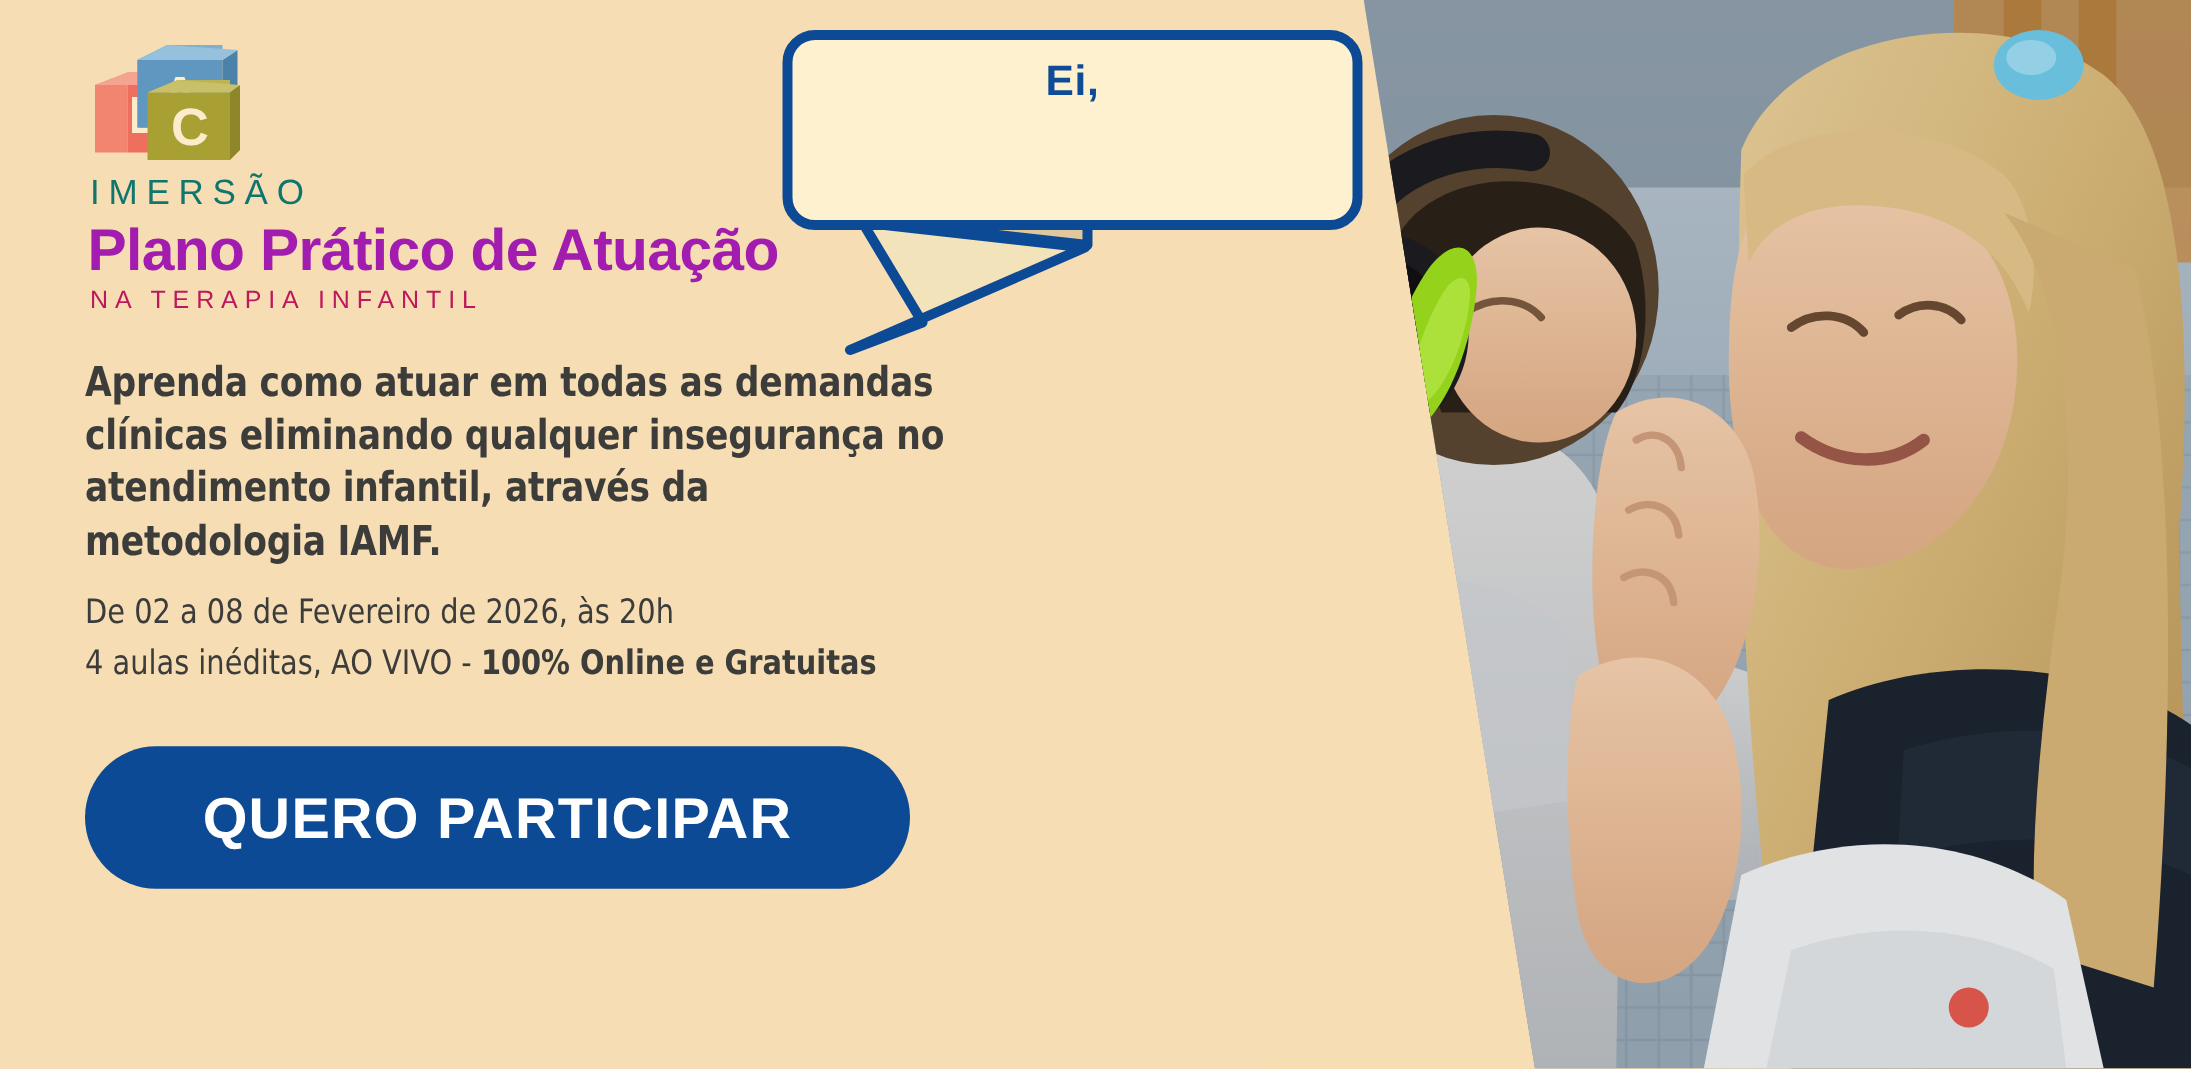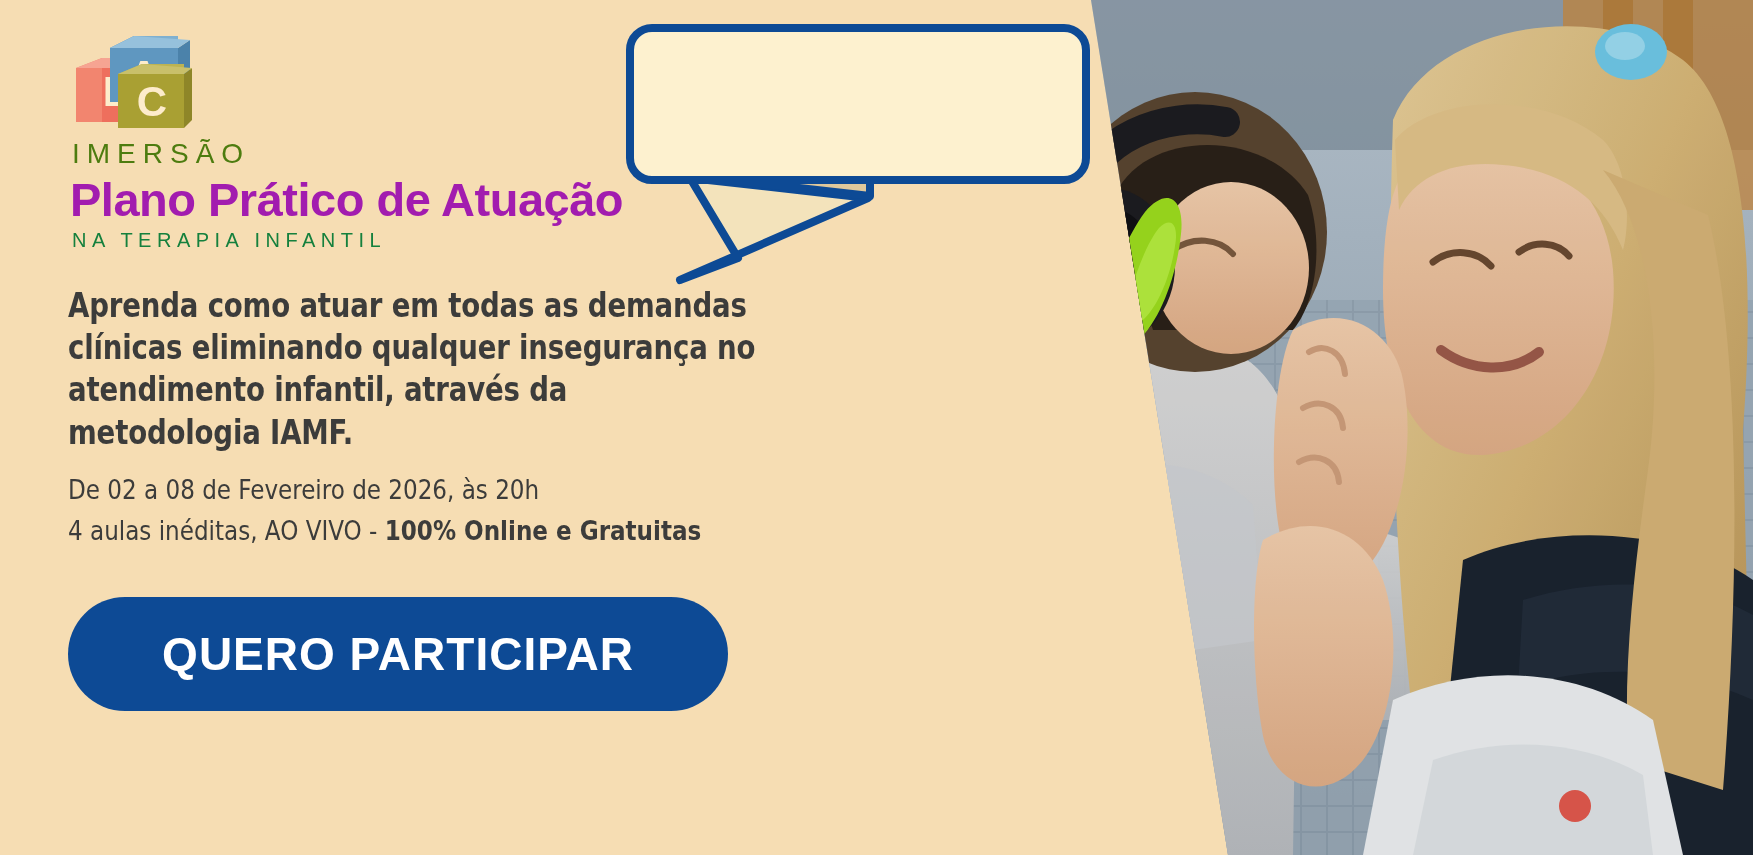"Ei," div.bubble-l1 { html: none -> <div>Ei,</div> }
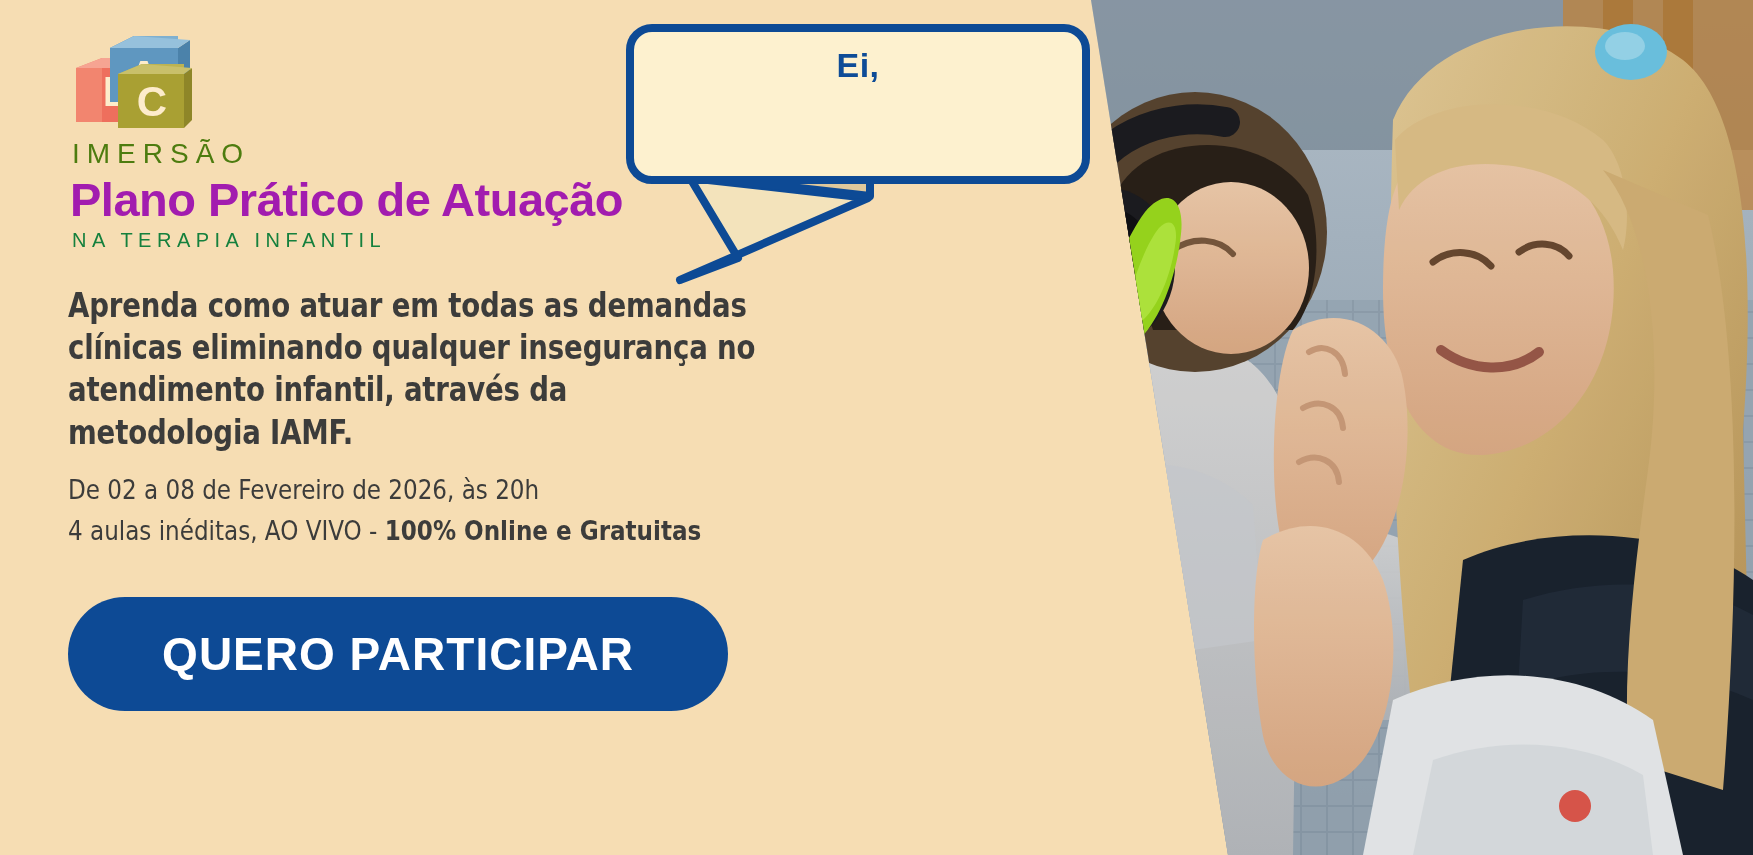"IMERSÃO" .imersao { color: #4d7c0f -> #0f766e }
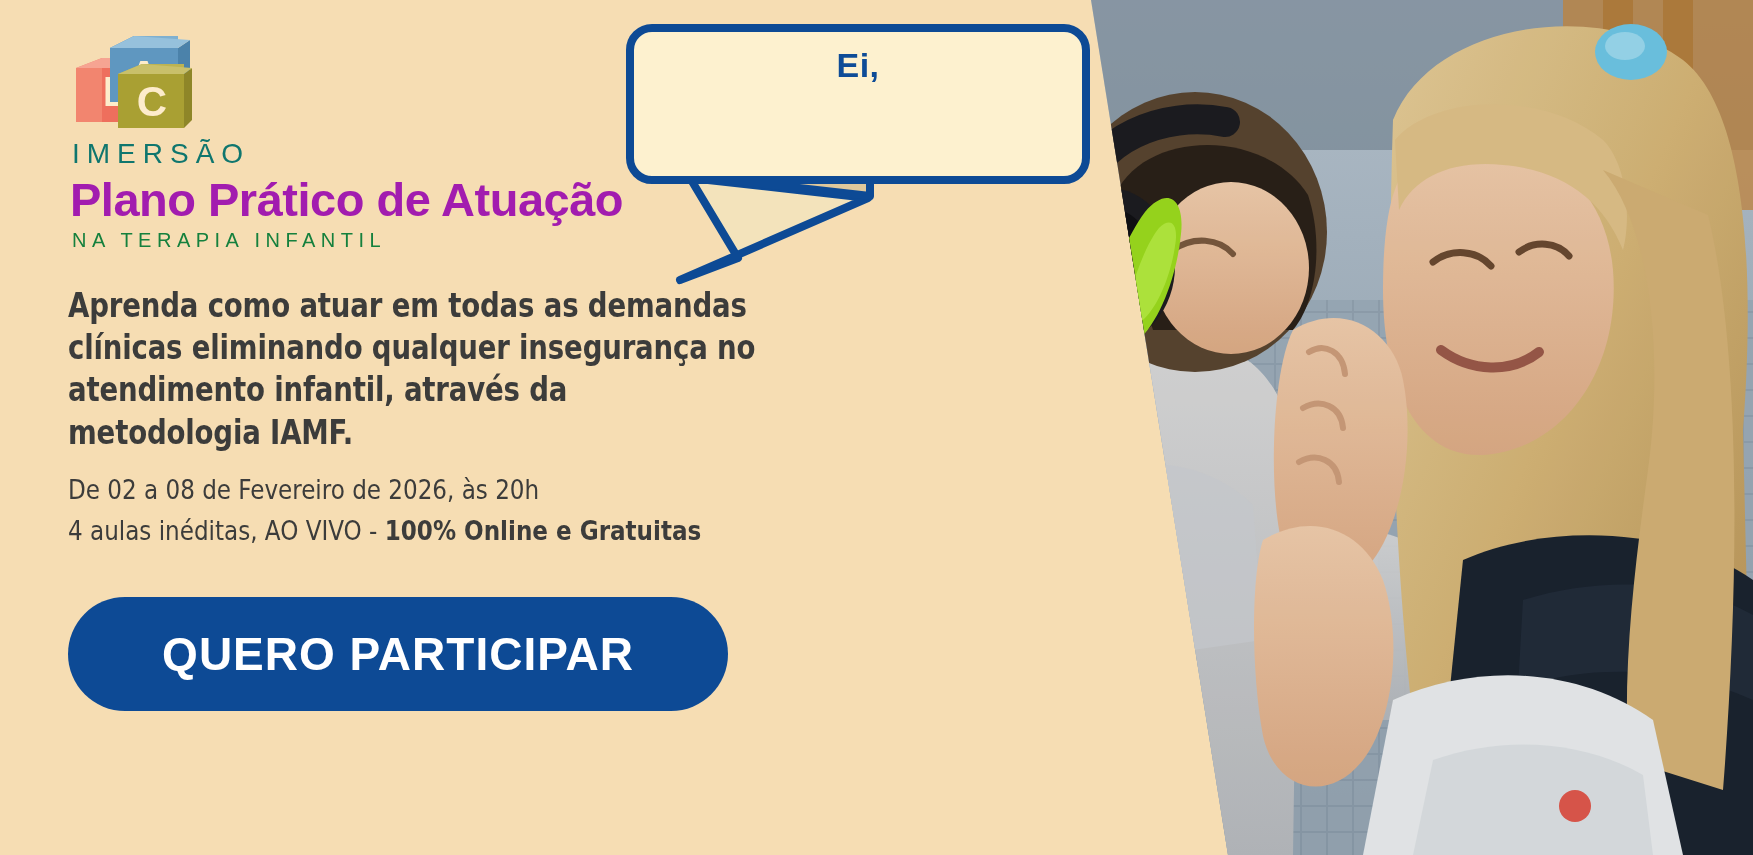"NA TERAPIA INFANTIL" .subhead { color: #15803d -> #be185d }
